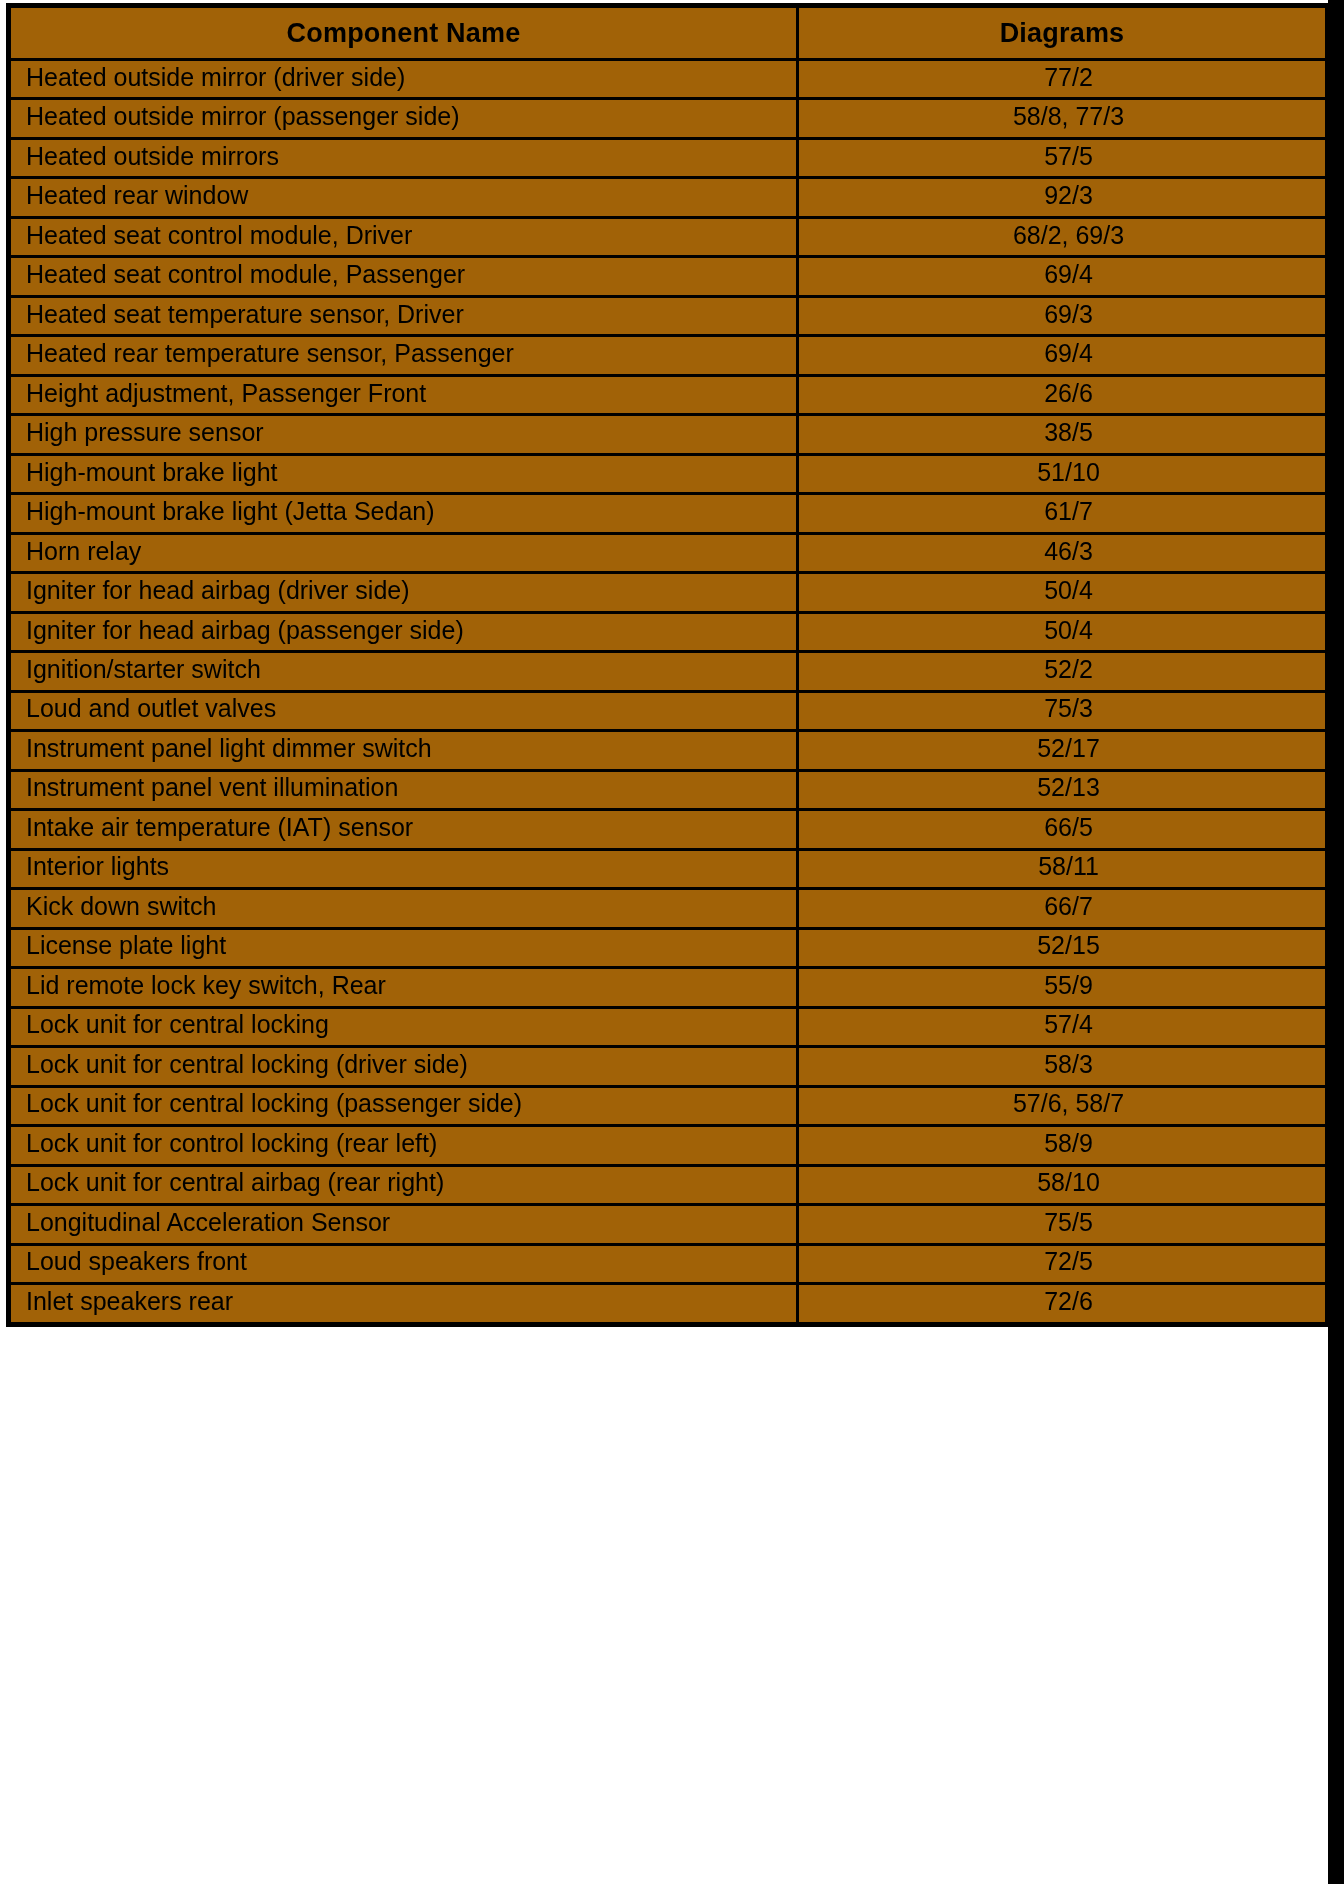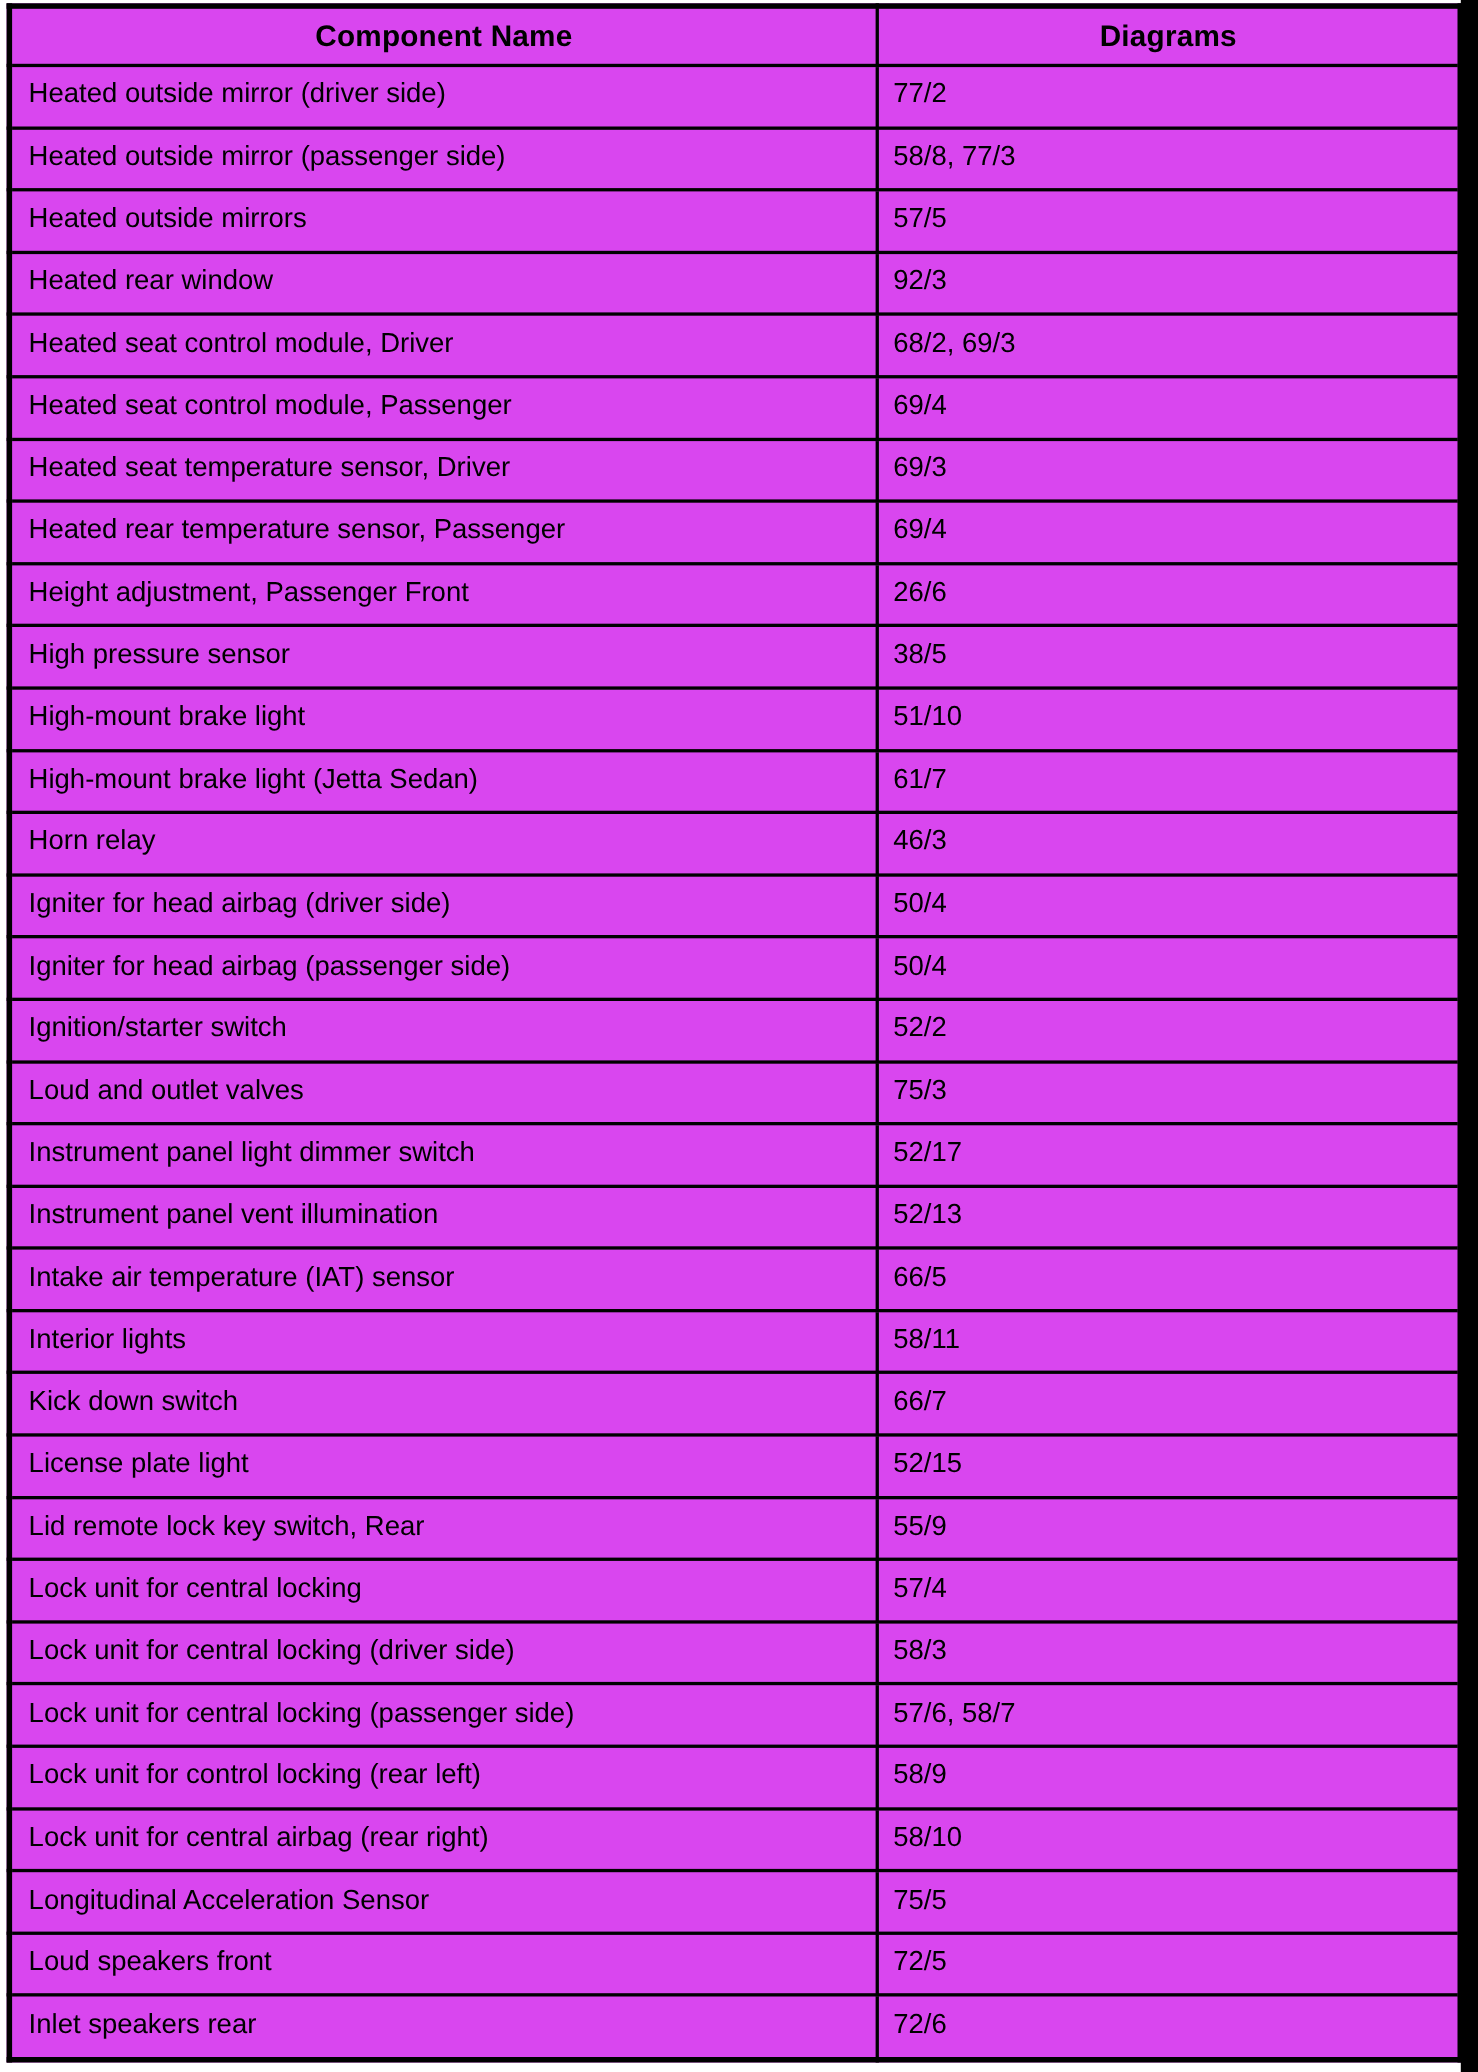"Component Name" table.index-table { background: #d946ef -> #a16207; height: 1872px -> 1324px }
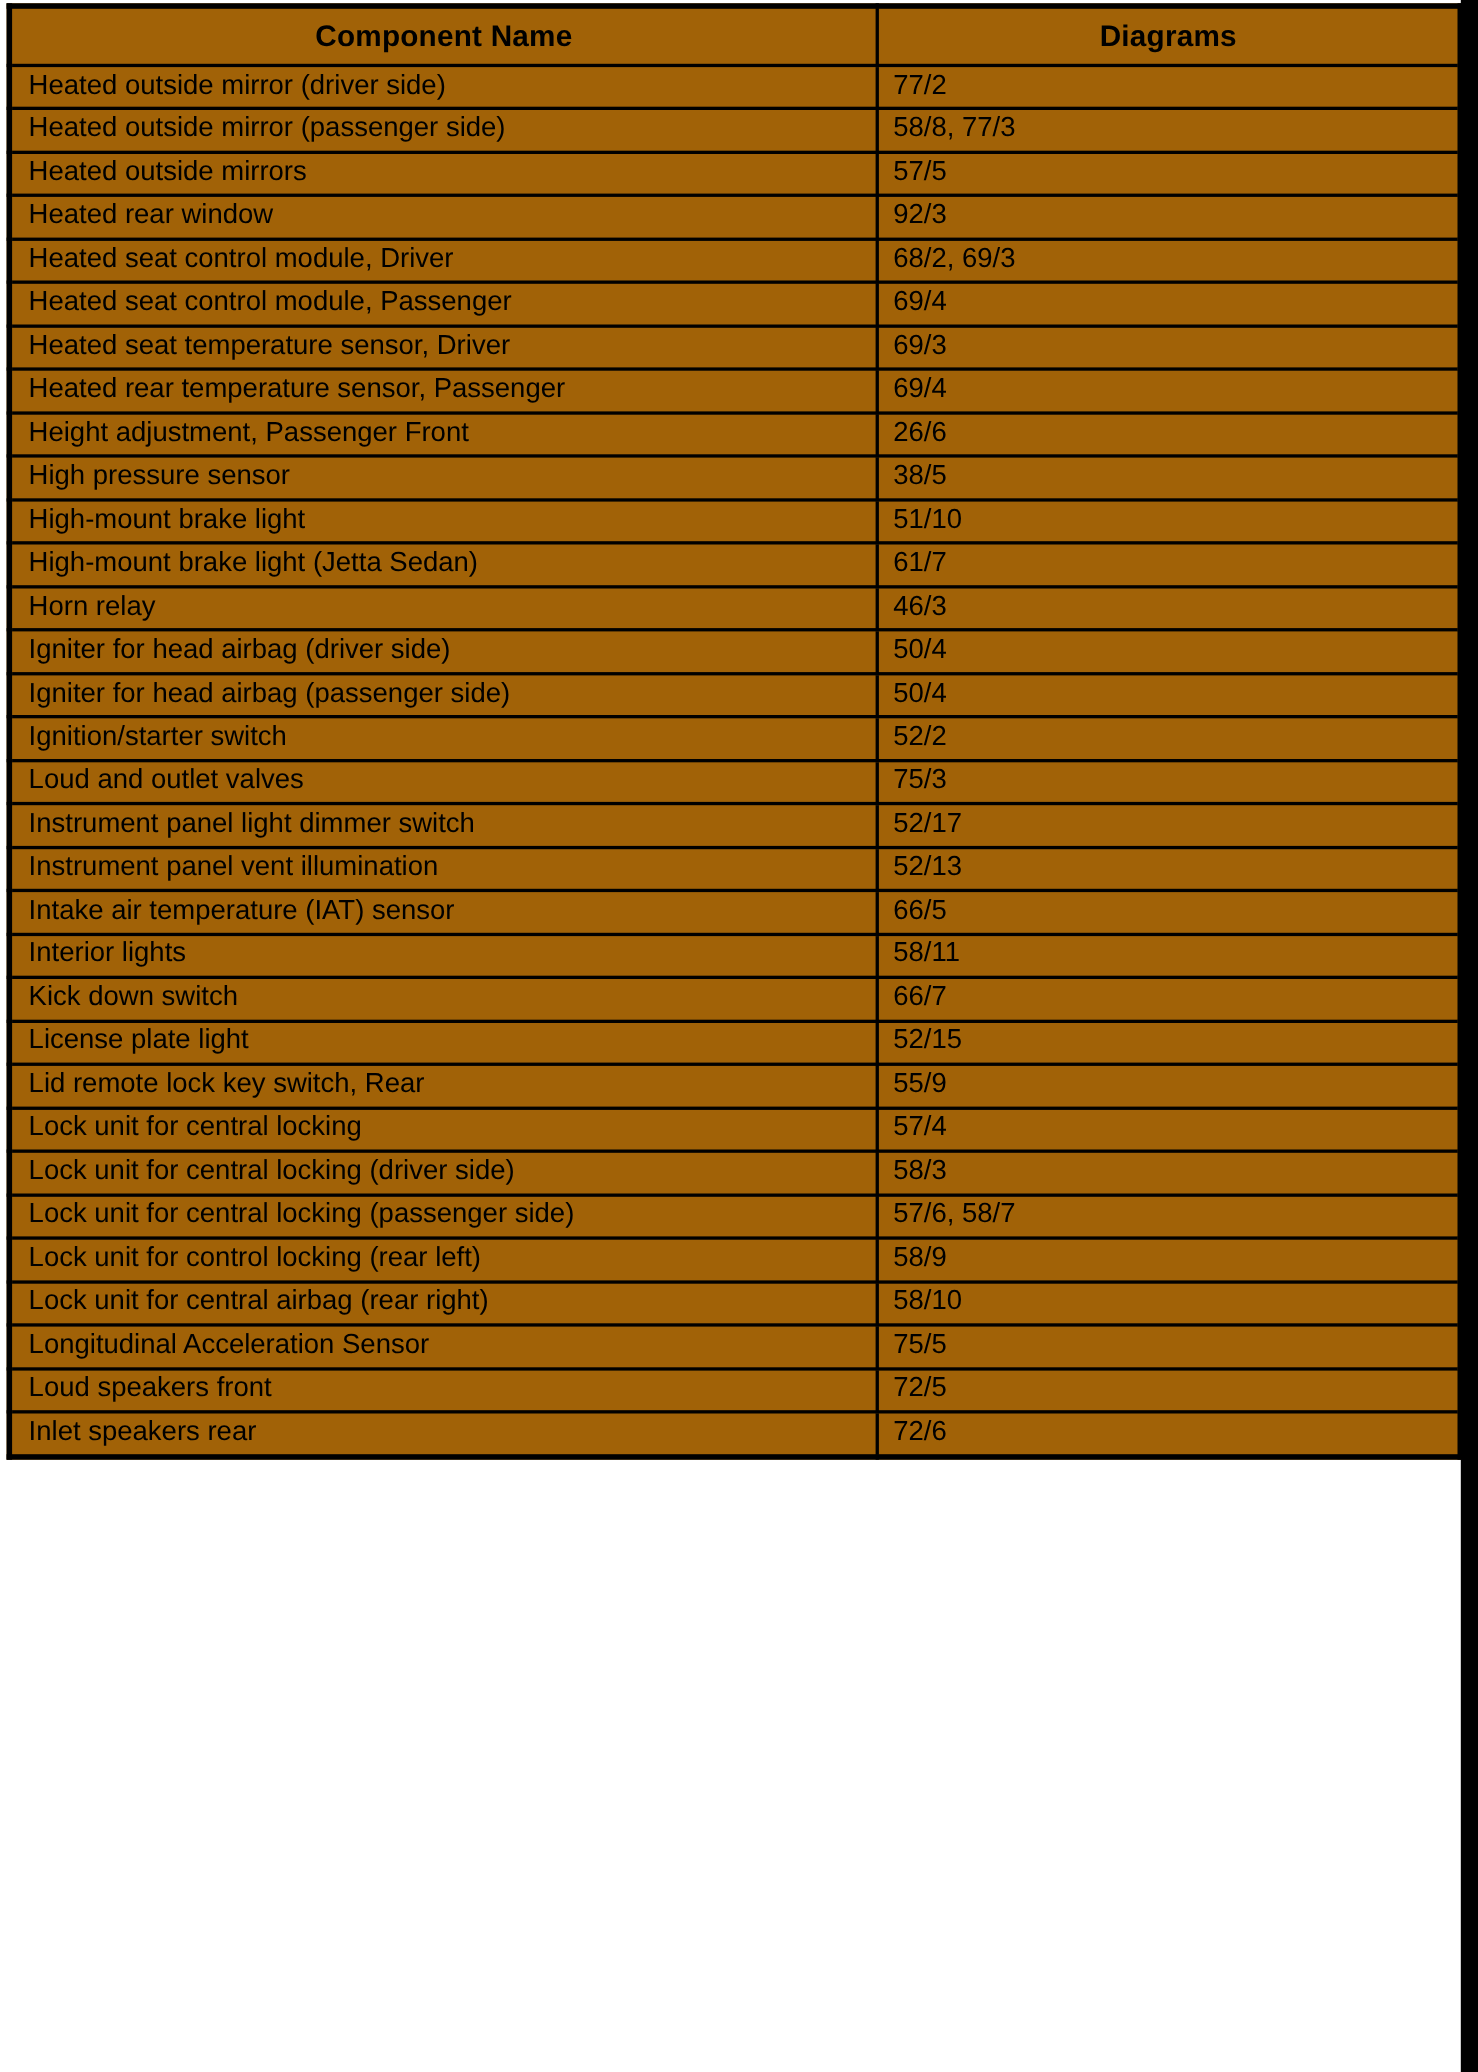"77/2" table.index-table td.diagram-cell { text-align: none -> center }
